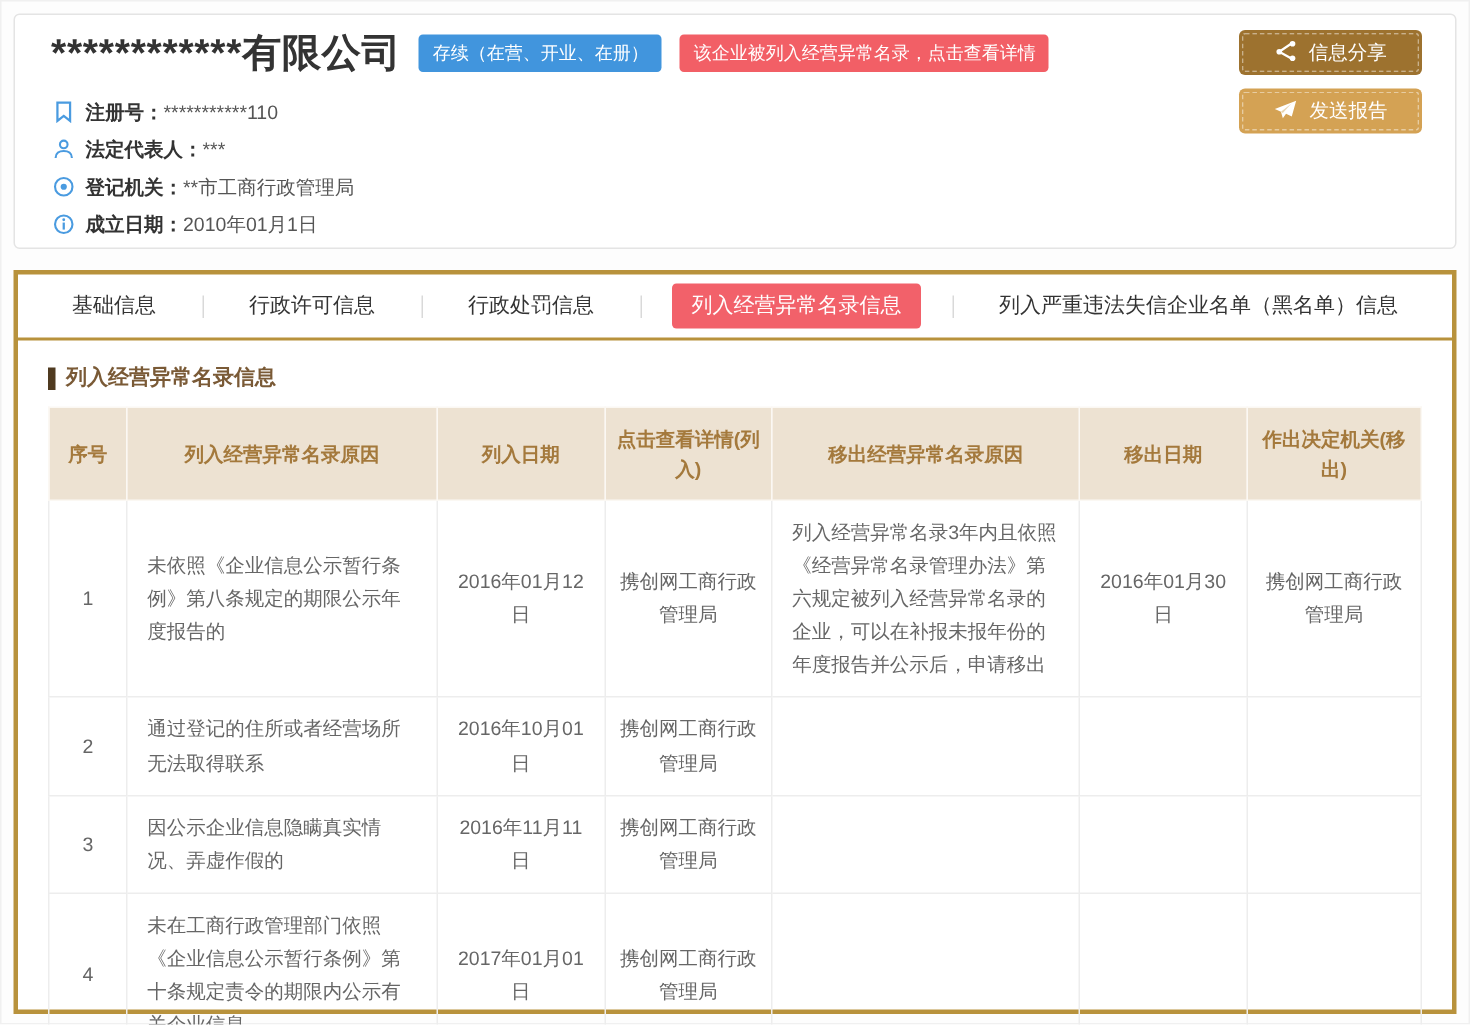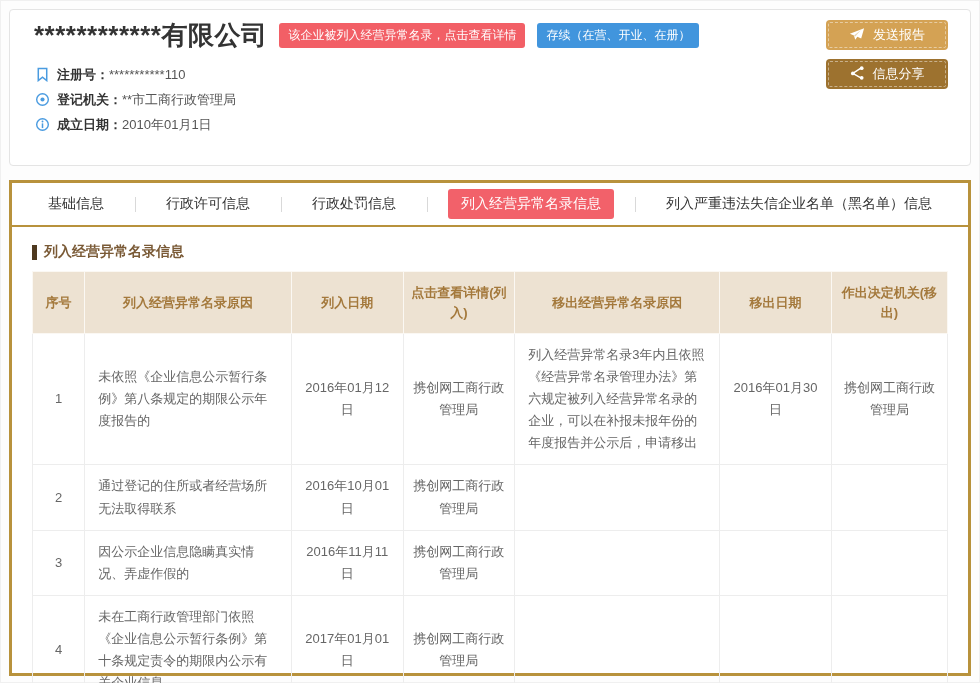"该企业被列入经营异常名录，点击查看详情" span.badge { order: before "存续（在营、开业、在册）" -> after "存续（在营、开业、在册）" }
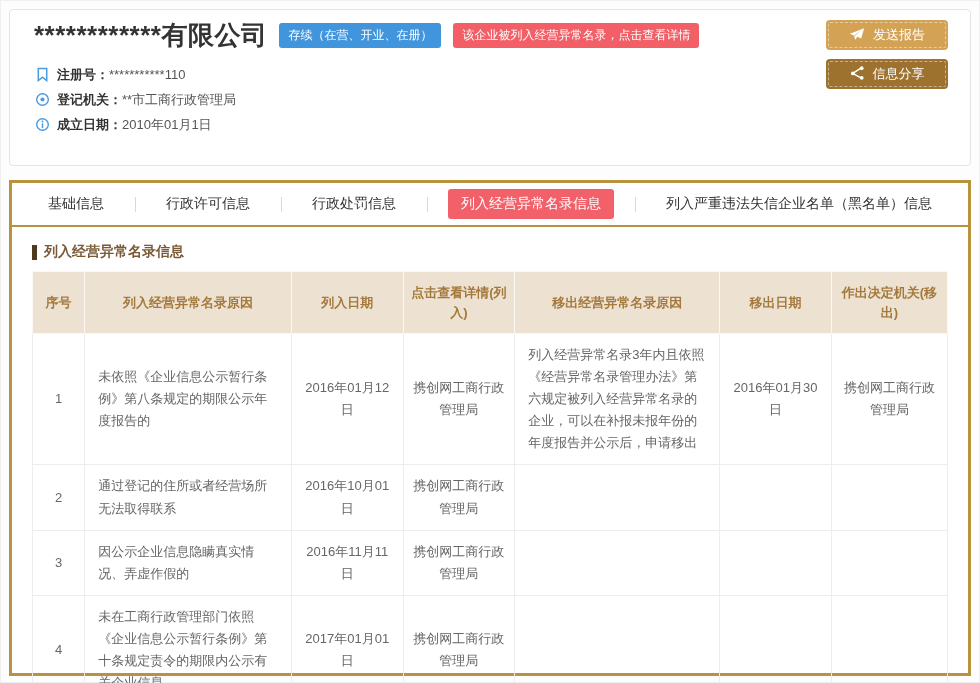"发送报告" button.action-btn { order: before "信息分享" -> after "信息分享" }
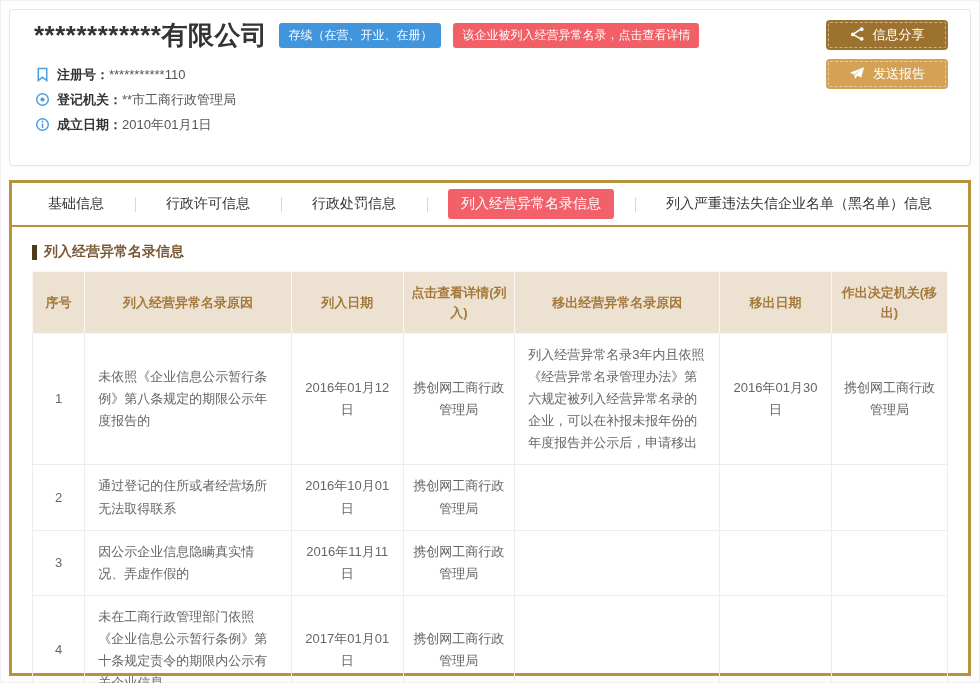"法定代表人：" div.info-row { html: none -> <div> <span> <svg> <circle></circle> <path></path> </svg> </span> <span>法定代表人：</span> <span>***</span> </div> }
